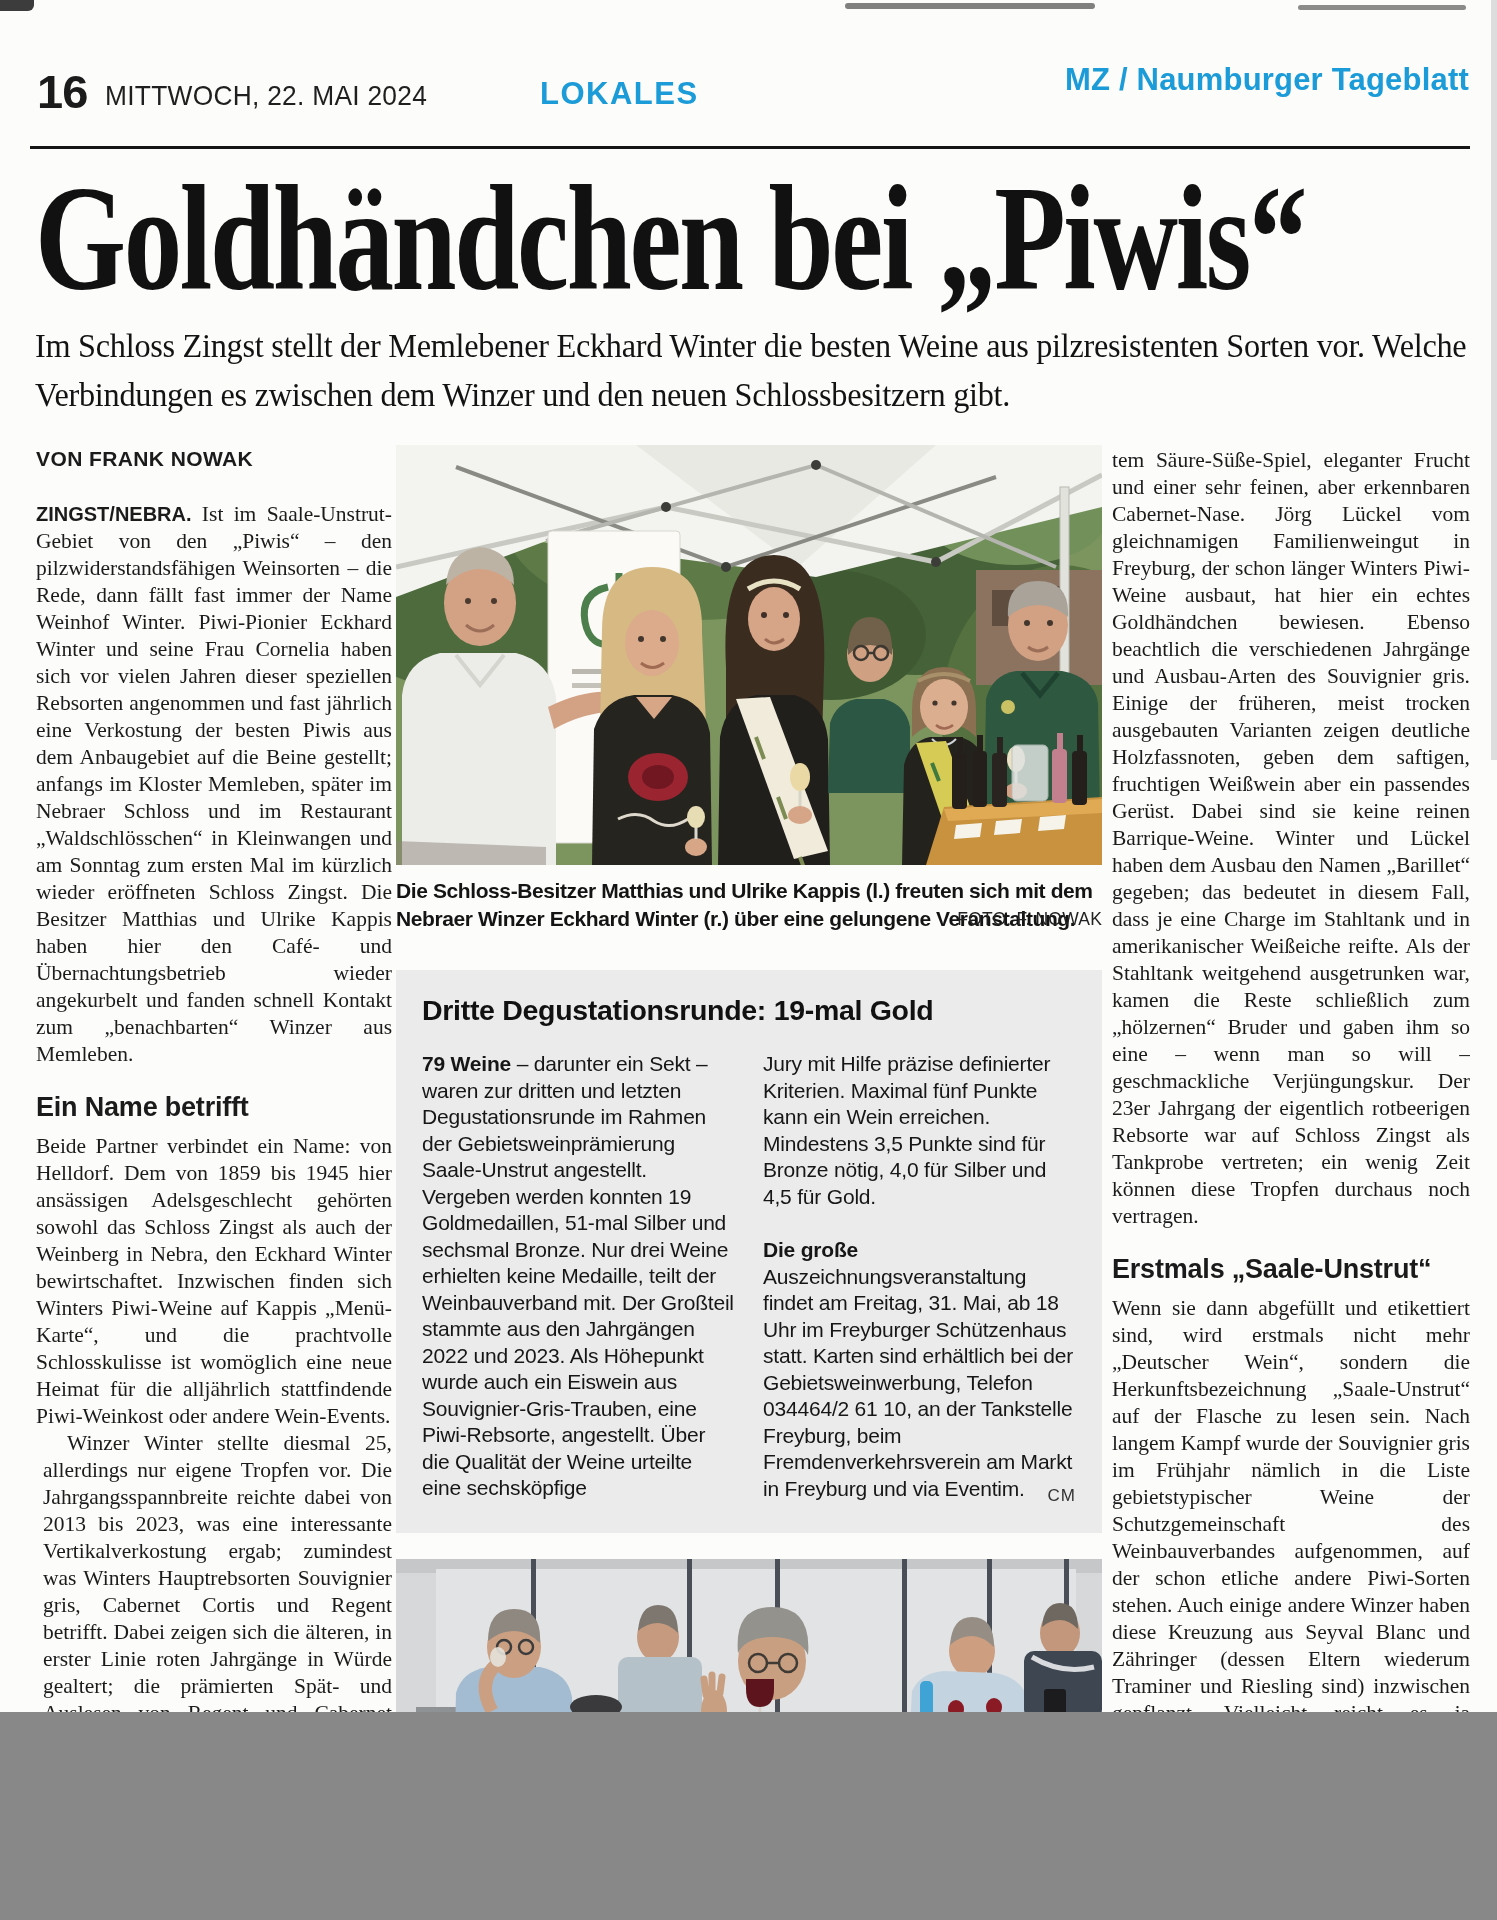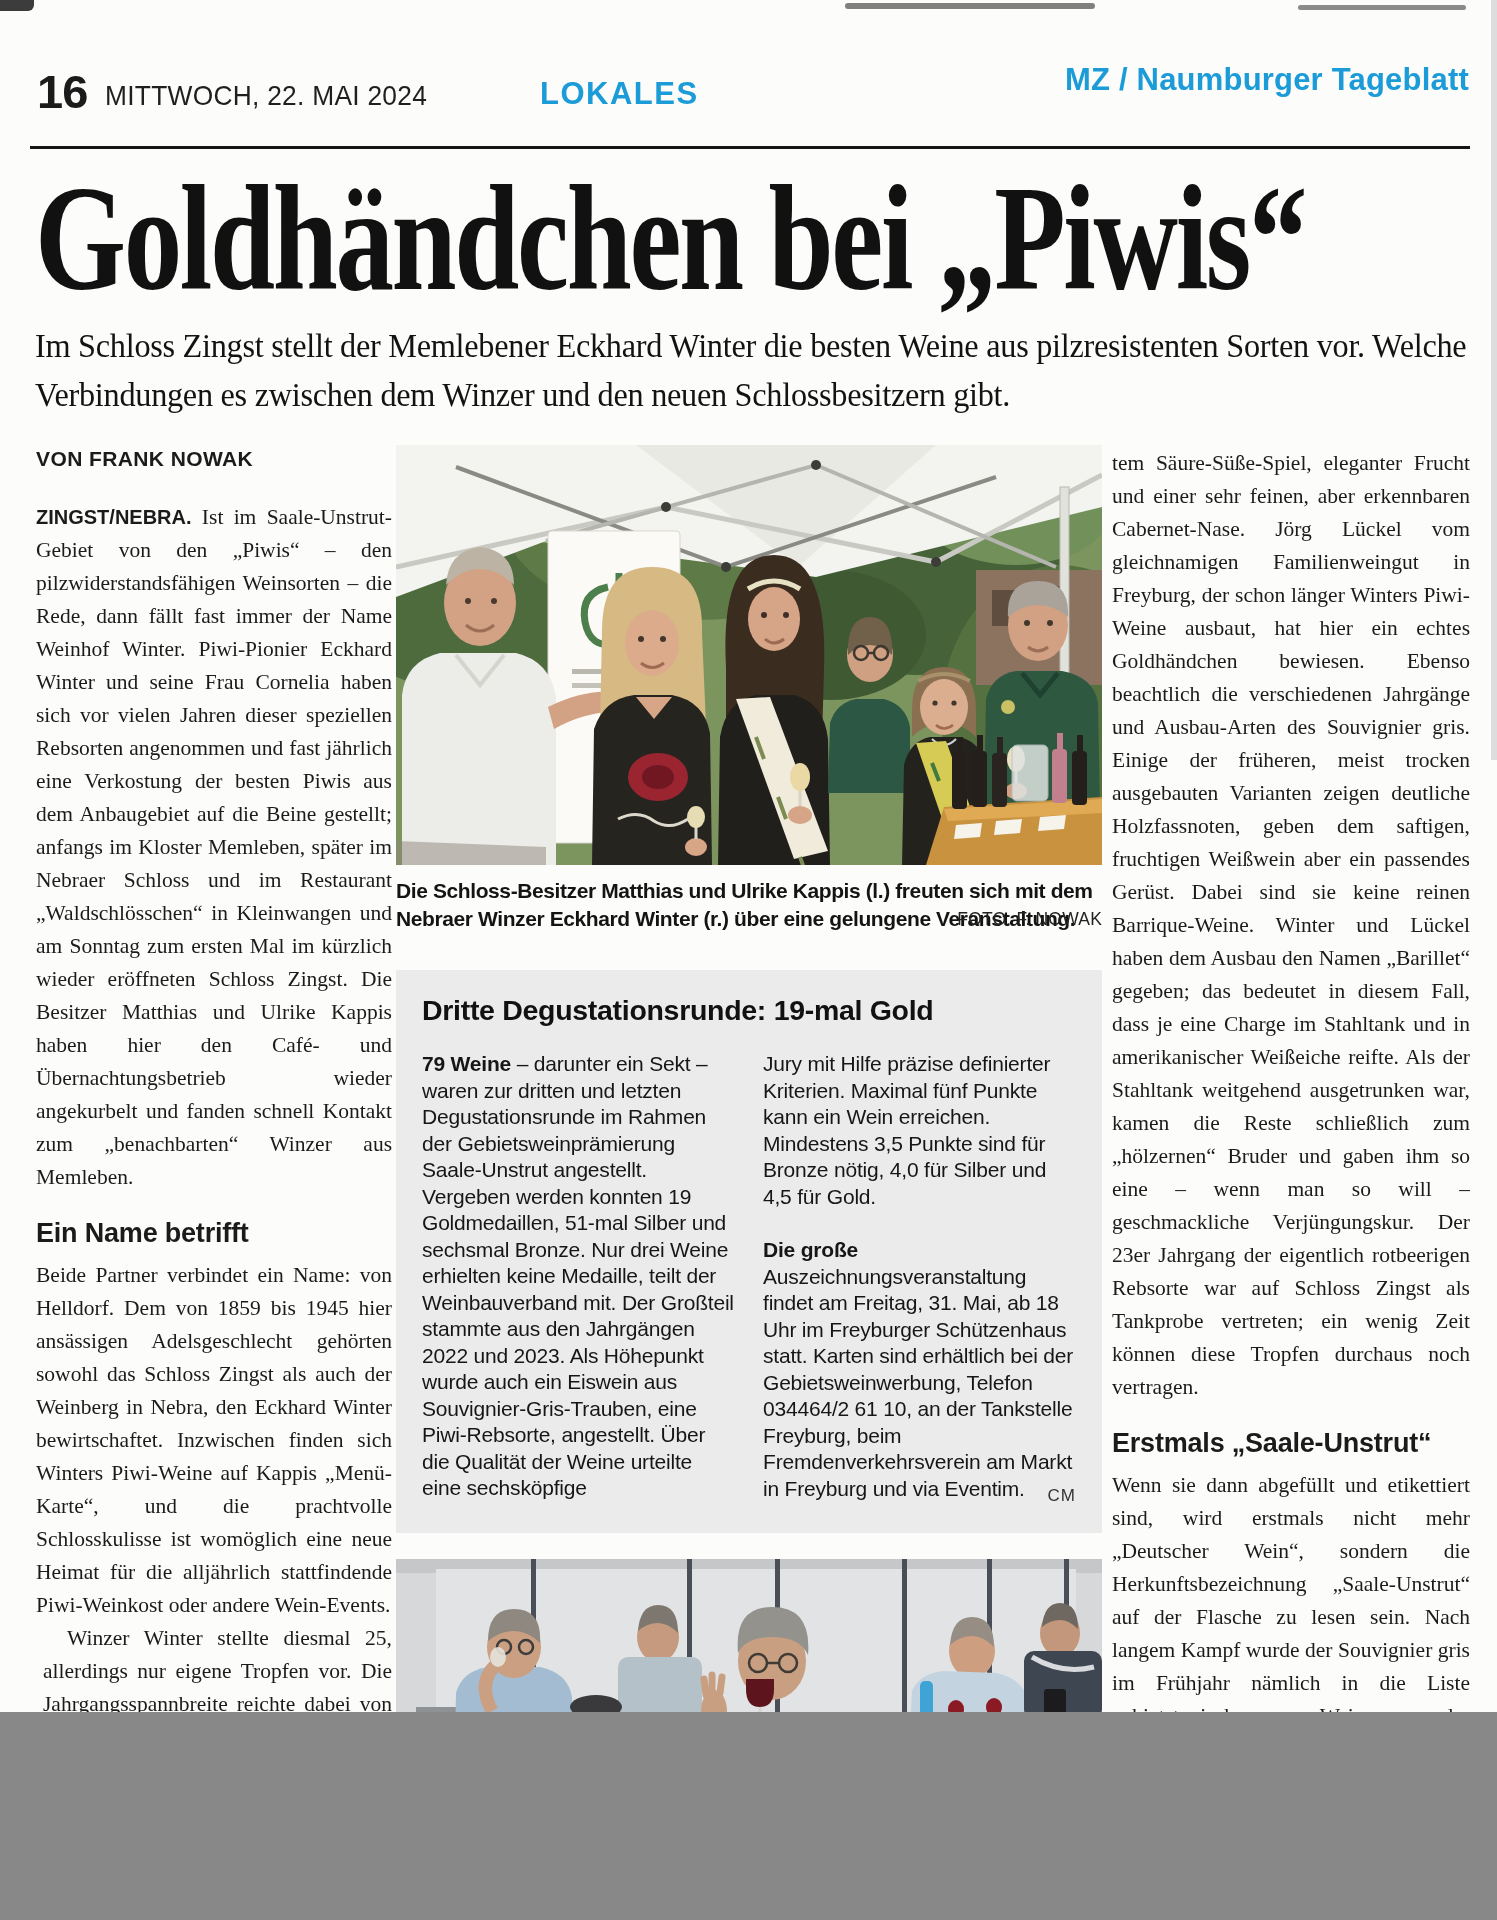"tem Säure-Süße-Spiel, eleganter Frucht" .body { line-height: 33px -> 27px }
